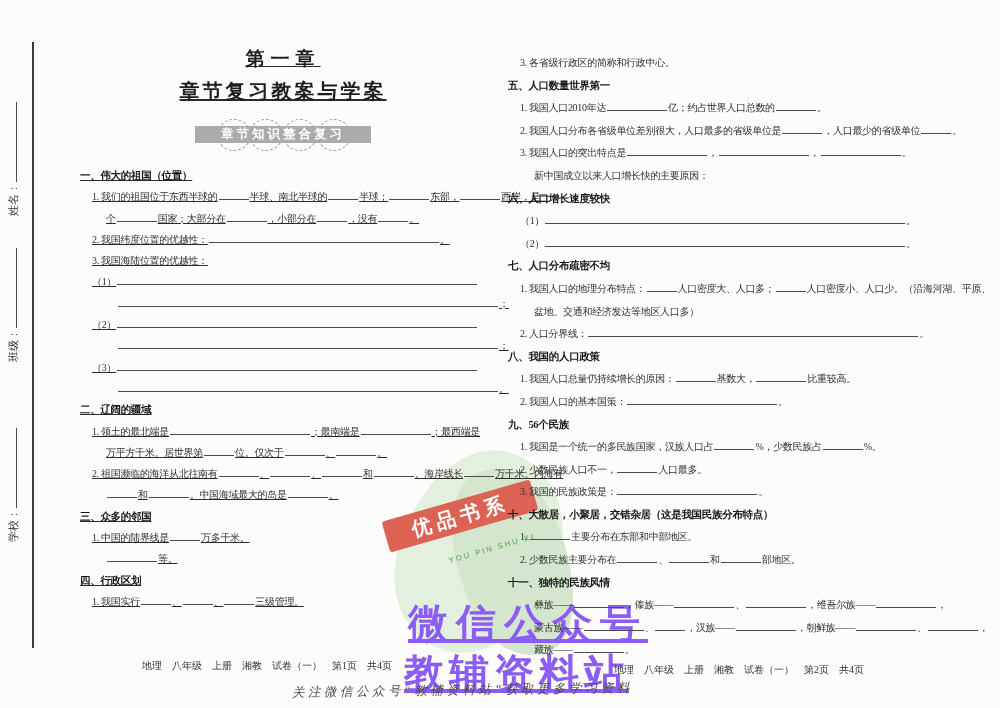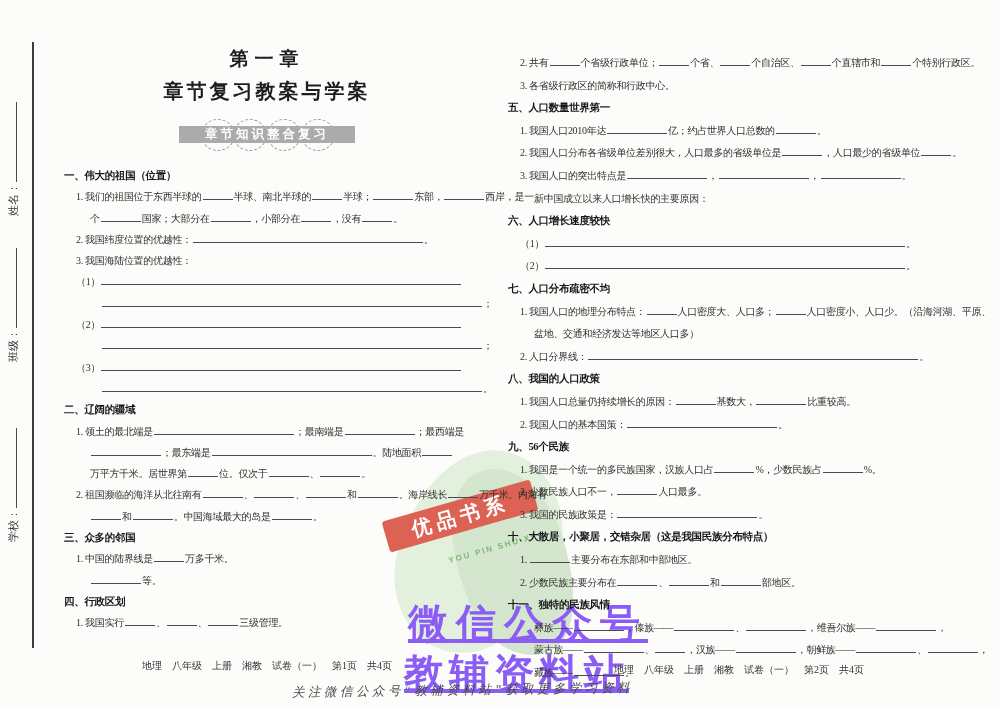"第一章" .page.left { left: 36px -> 52px; text-decoration: none -> underline }
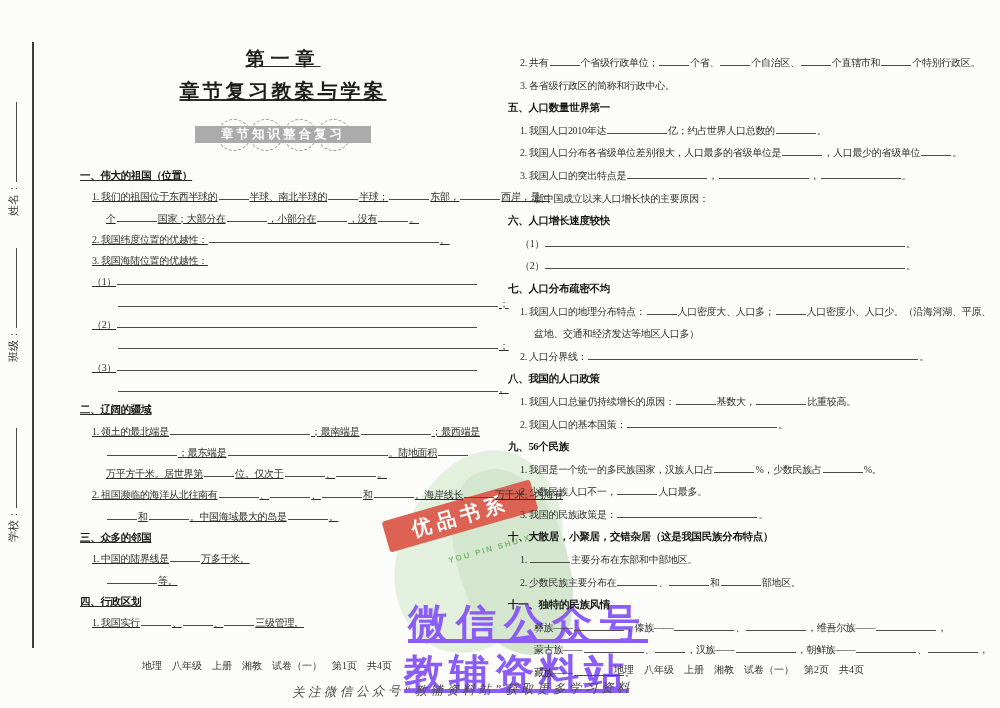"2. 共有 个省级行政单位； 个省、 个自治区、" div.line { html: <div>2. 共有<span></span>个省级行政单位；<span></span>个省、<span></span>个自治区、<span></span>个直辖市和<span></span>个特别行政区。</div> -> none }
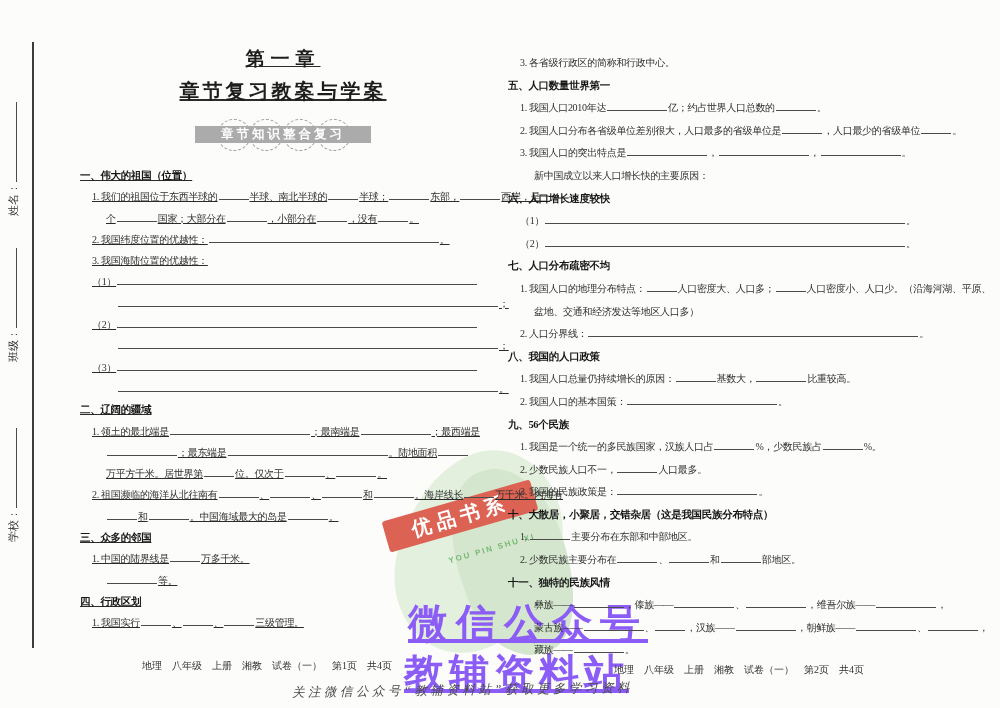"；最东端是 。陆地面积" div.line { html: <div><span></span>；最东端是<span></span>。陆地面积<span></span></div> -> none }
